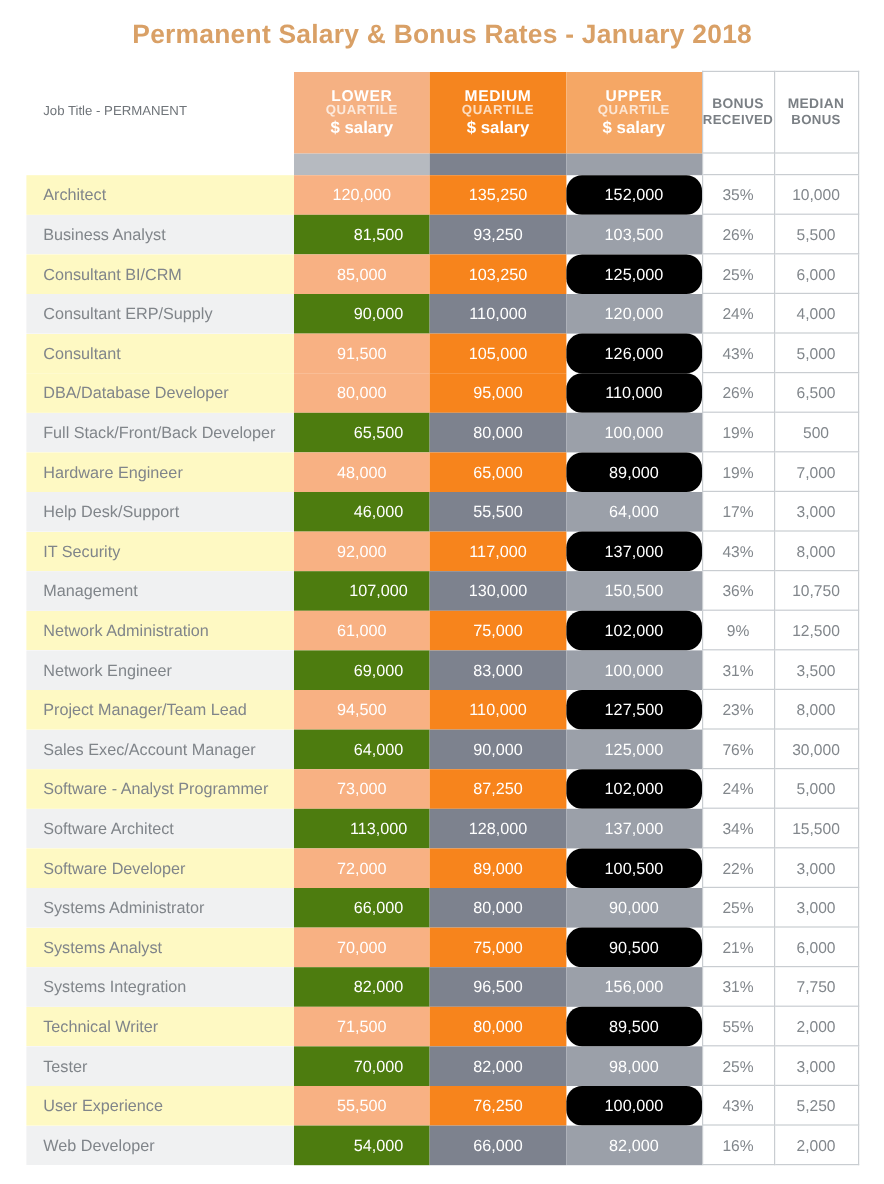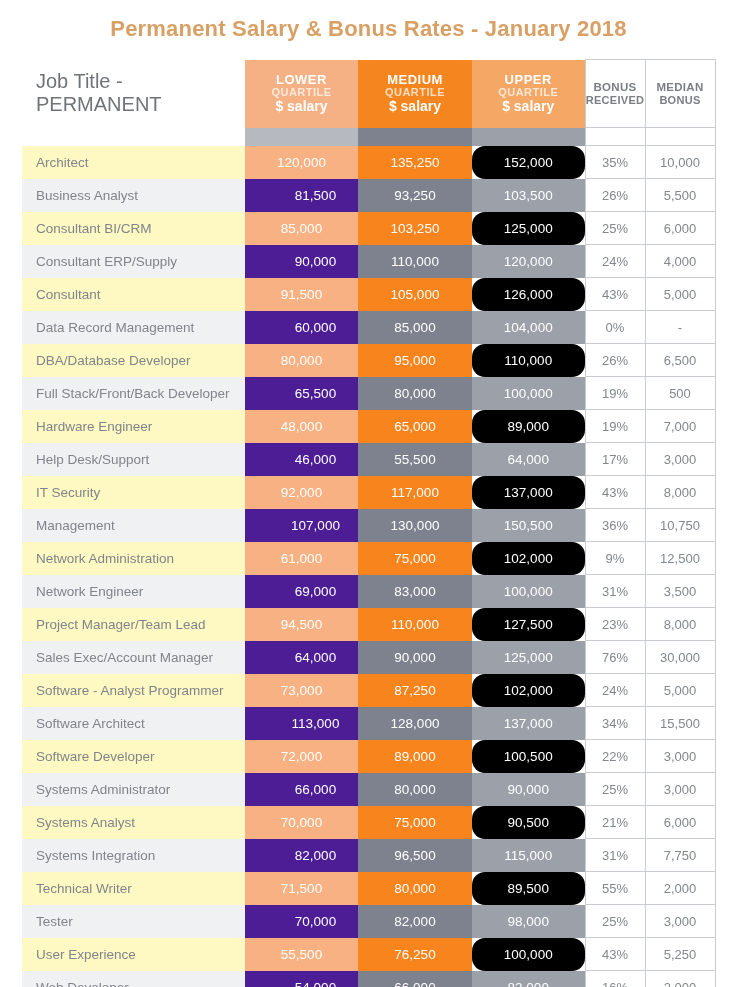"Job Title - PERMANENT" .hdr-job { font-size: 20px -> 11px }
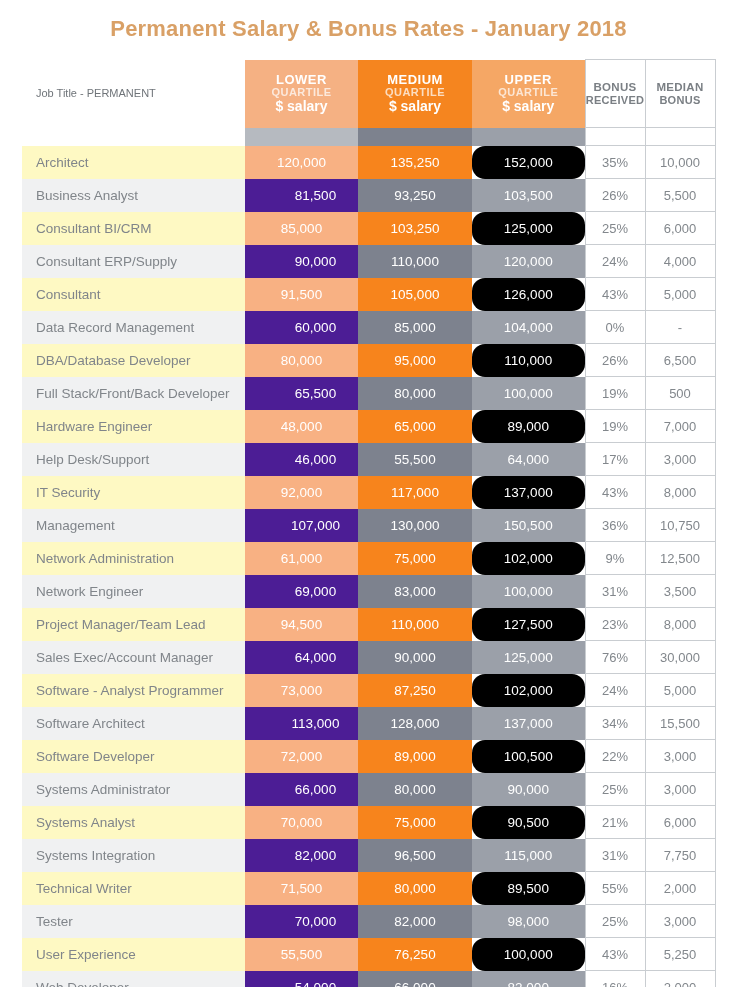"81,500" tr.even .num.lower { background: #4c1d95 -> #4d7c0f }
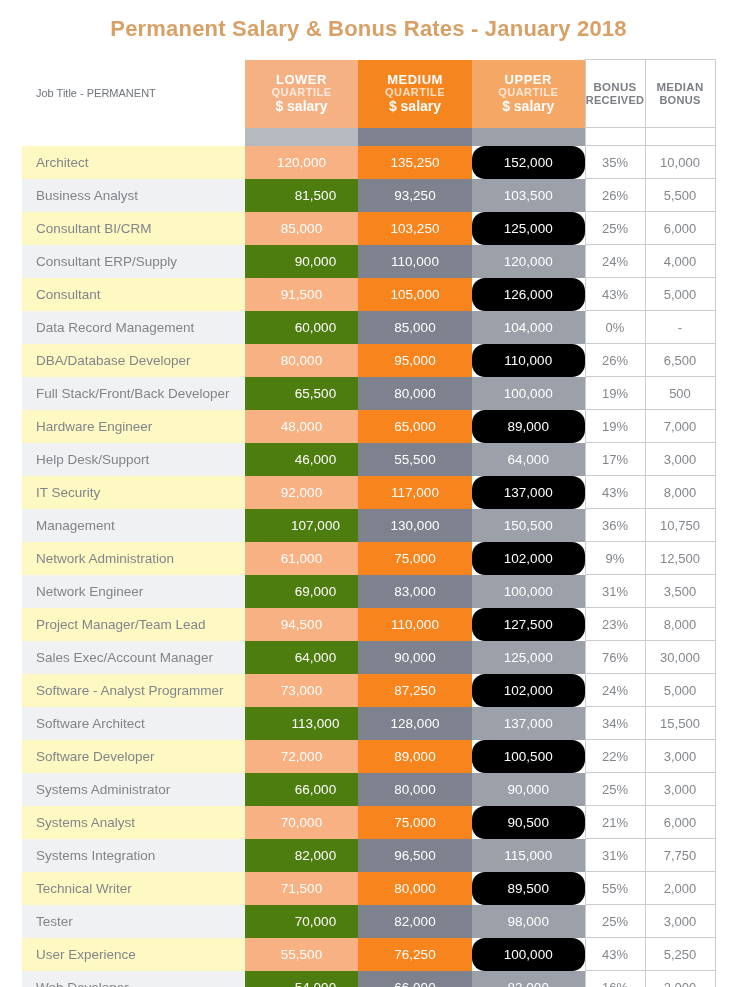"Data Record Management" tr.even { html: <tr> <td>Data Record Management</td> <td>60,000</td> <td>85,000</td> <td>104,000</td> <td>0%</td> <td>-</td> </tr> -> none }
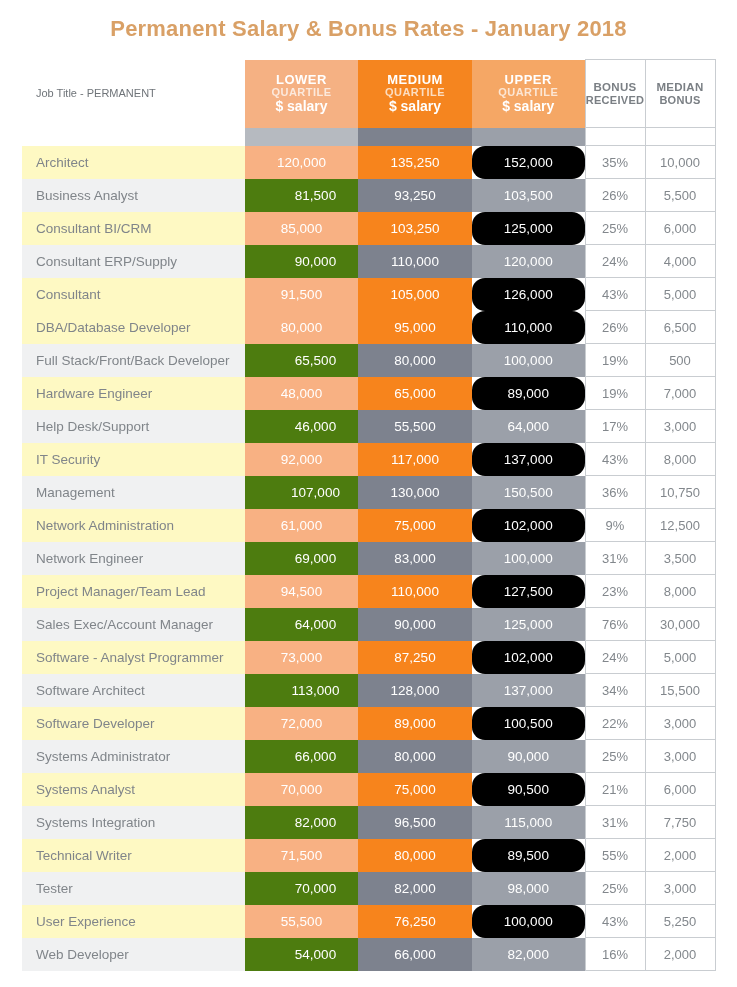"115,000" td.num { text: 115,000 -> 156,000 }
